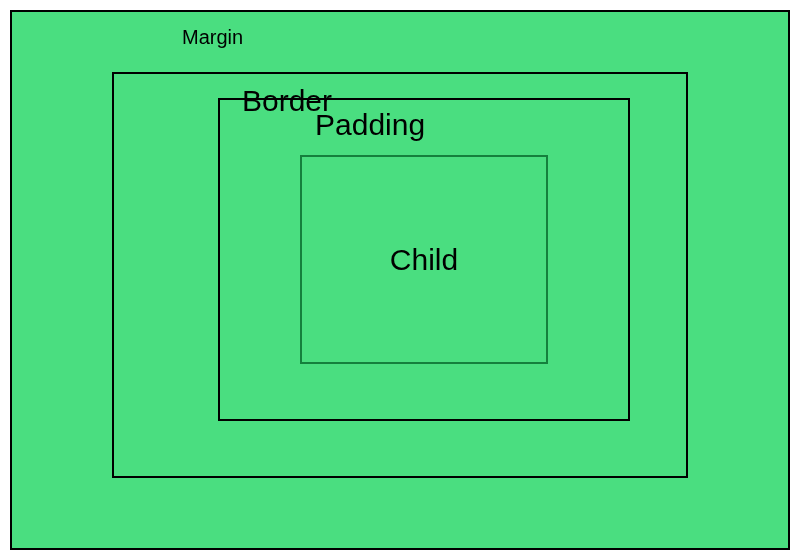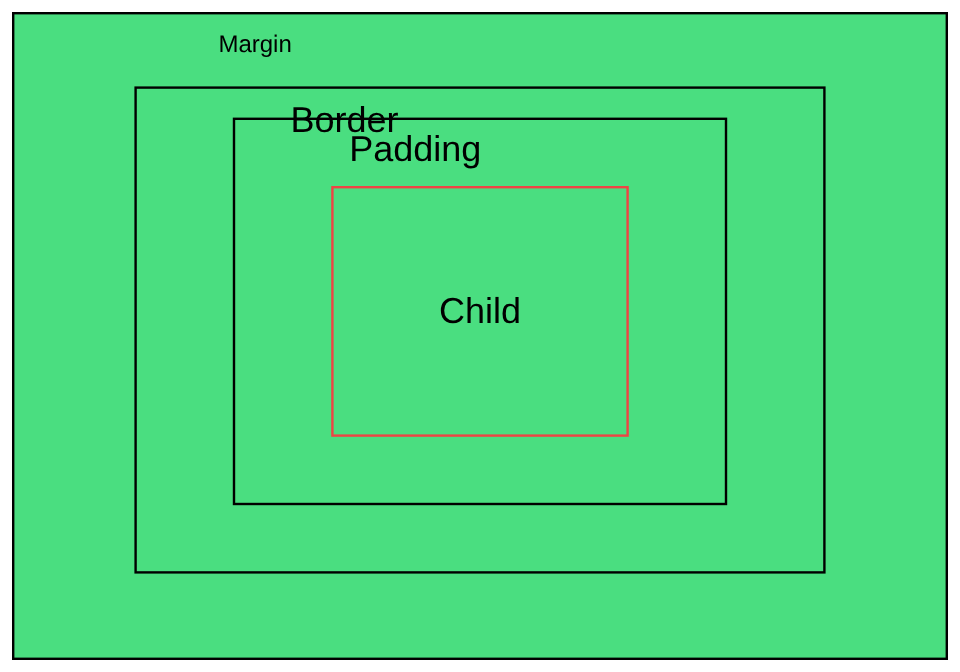"Padding" .padding-box { margin-left: none -> 24px }
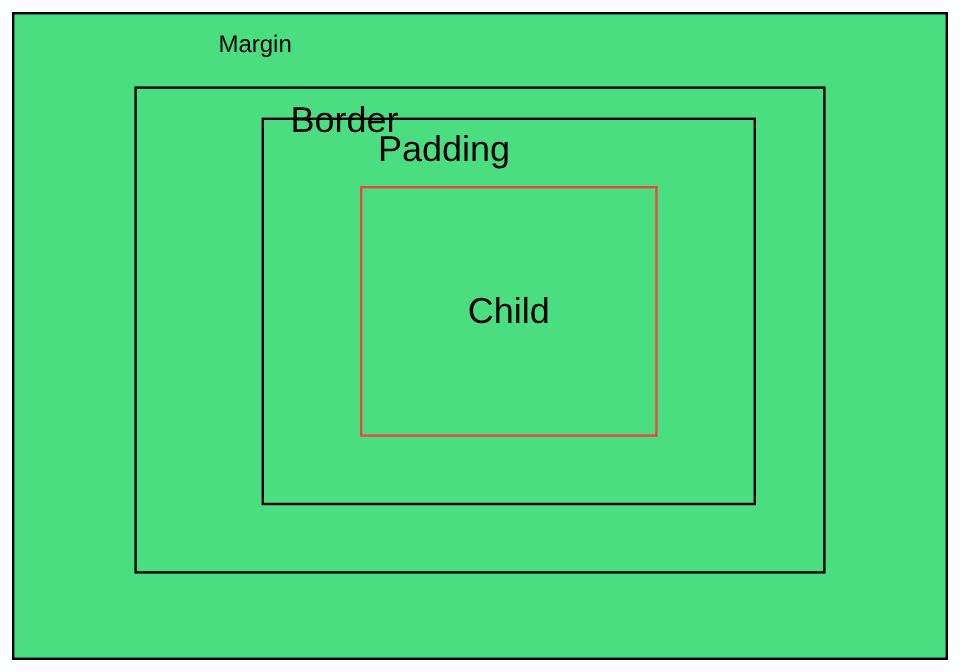"Child" .child-box { border: 2px solid #ef4444 -> 2px solid #15803d }
